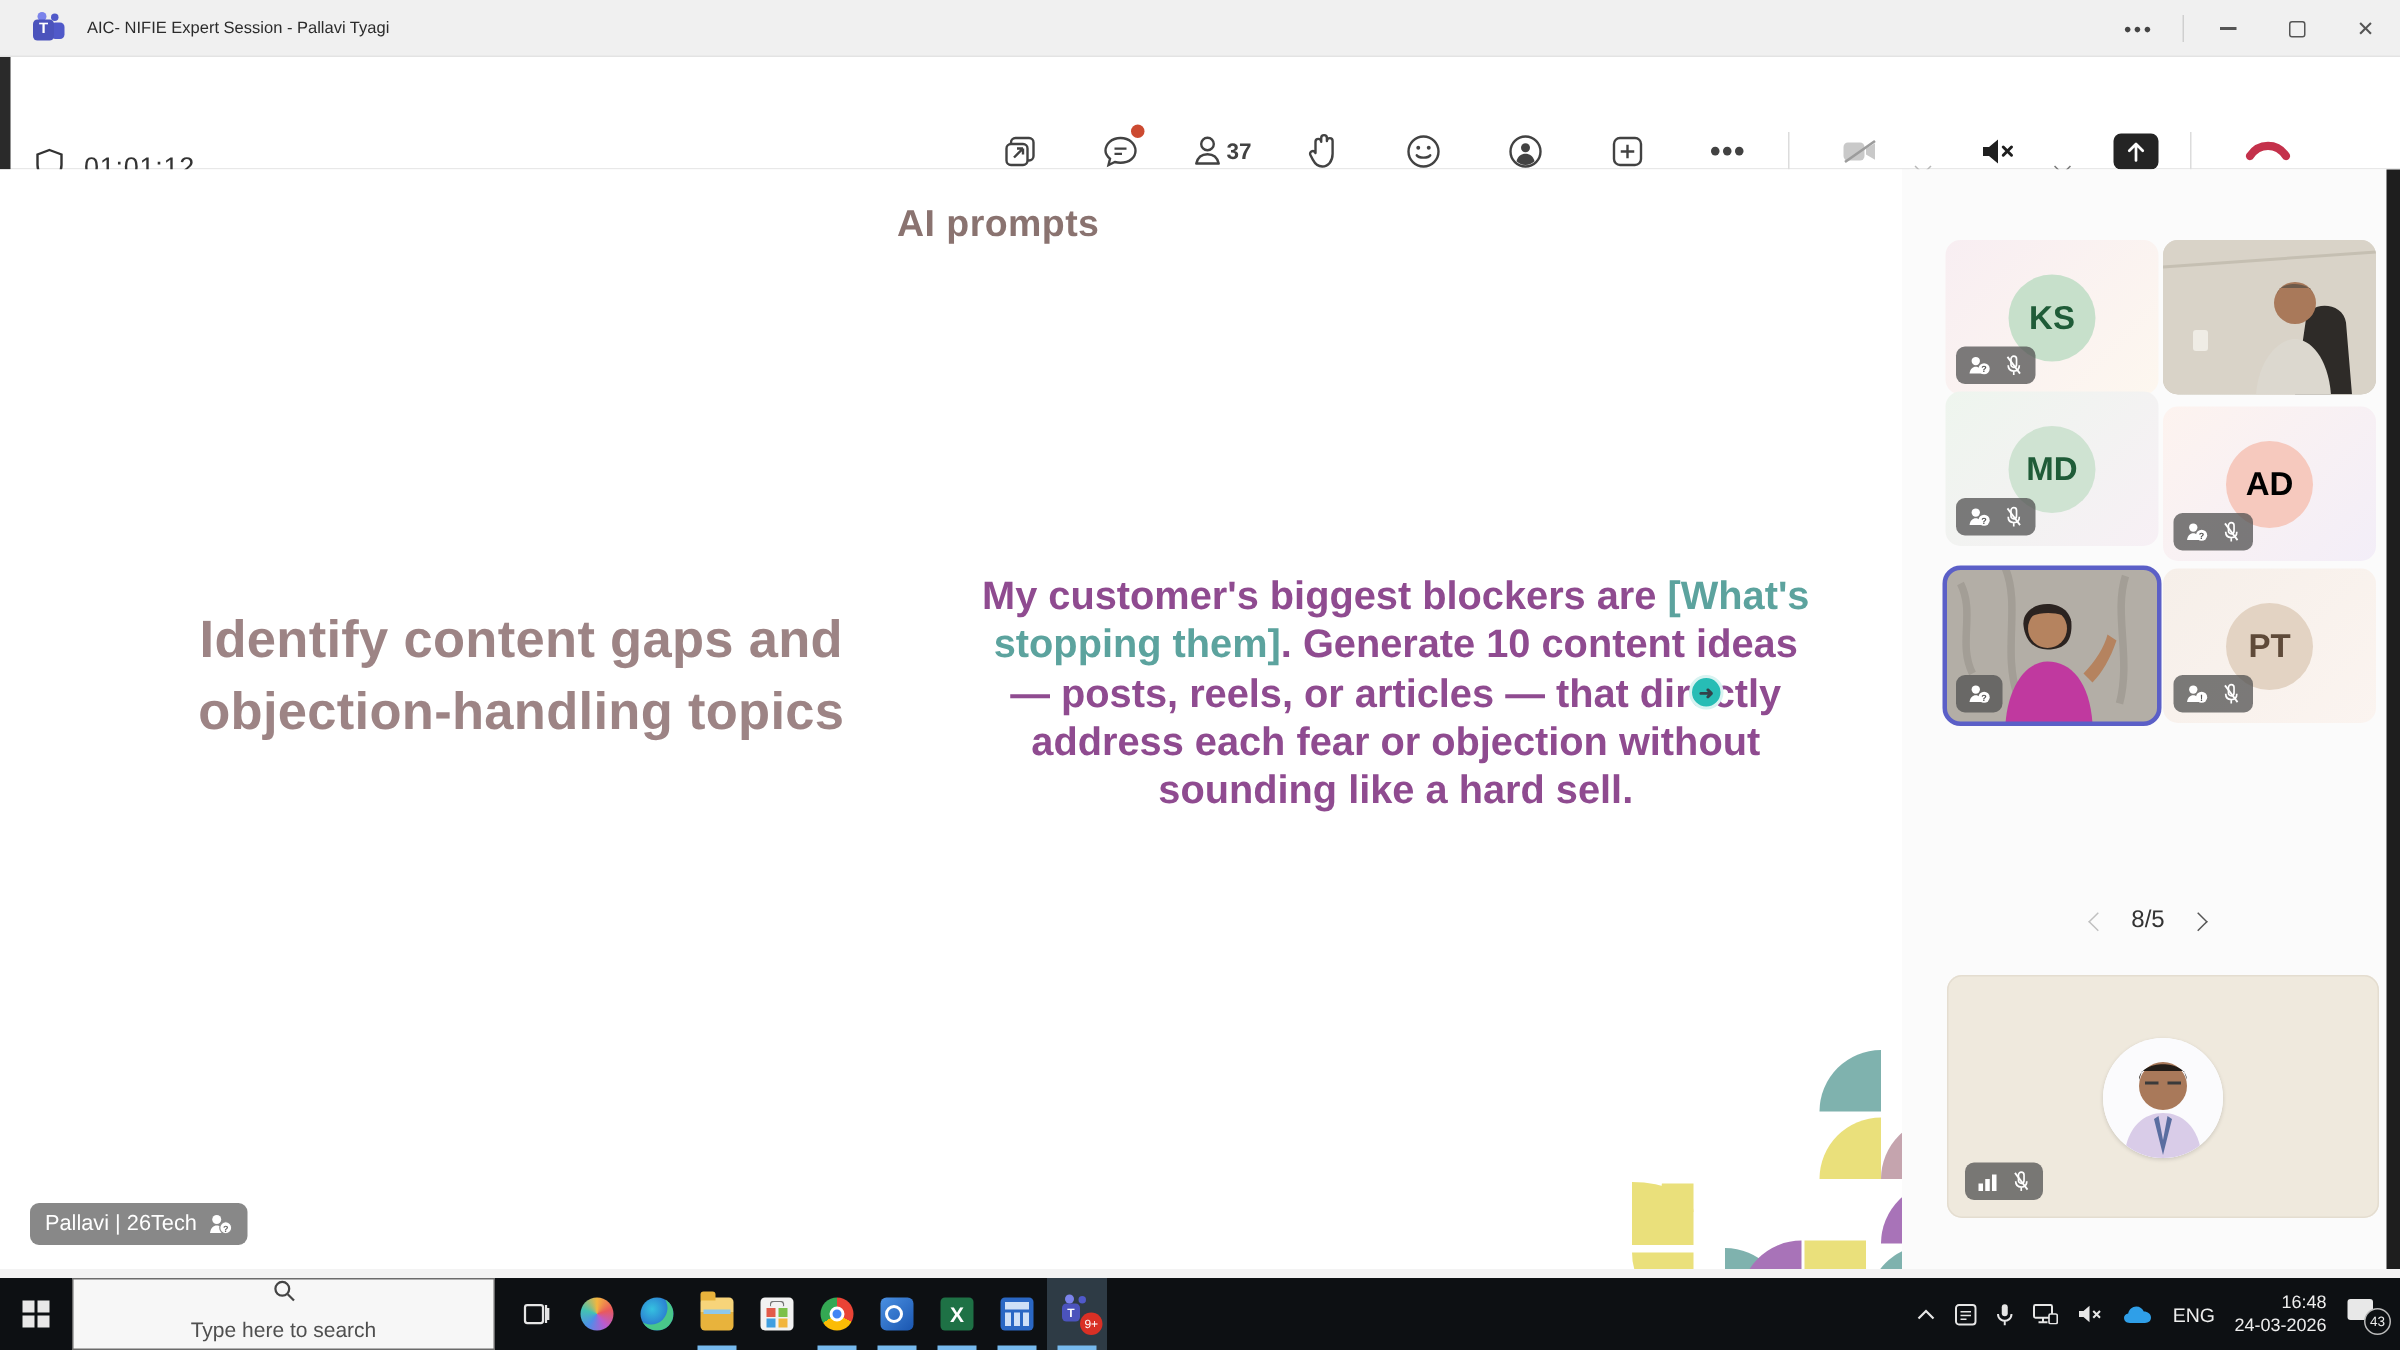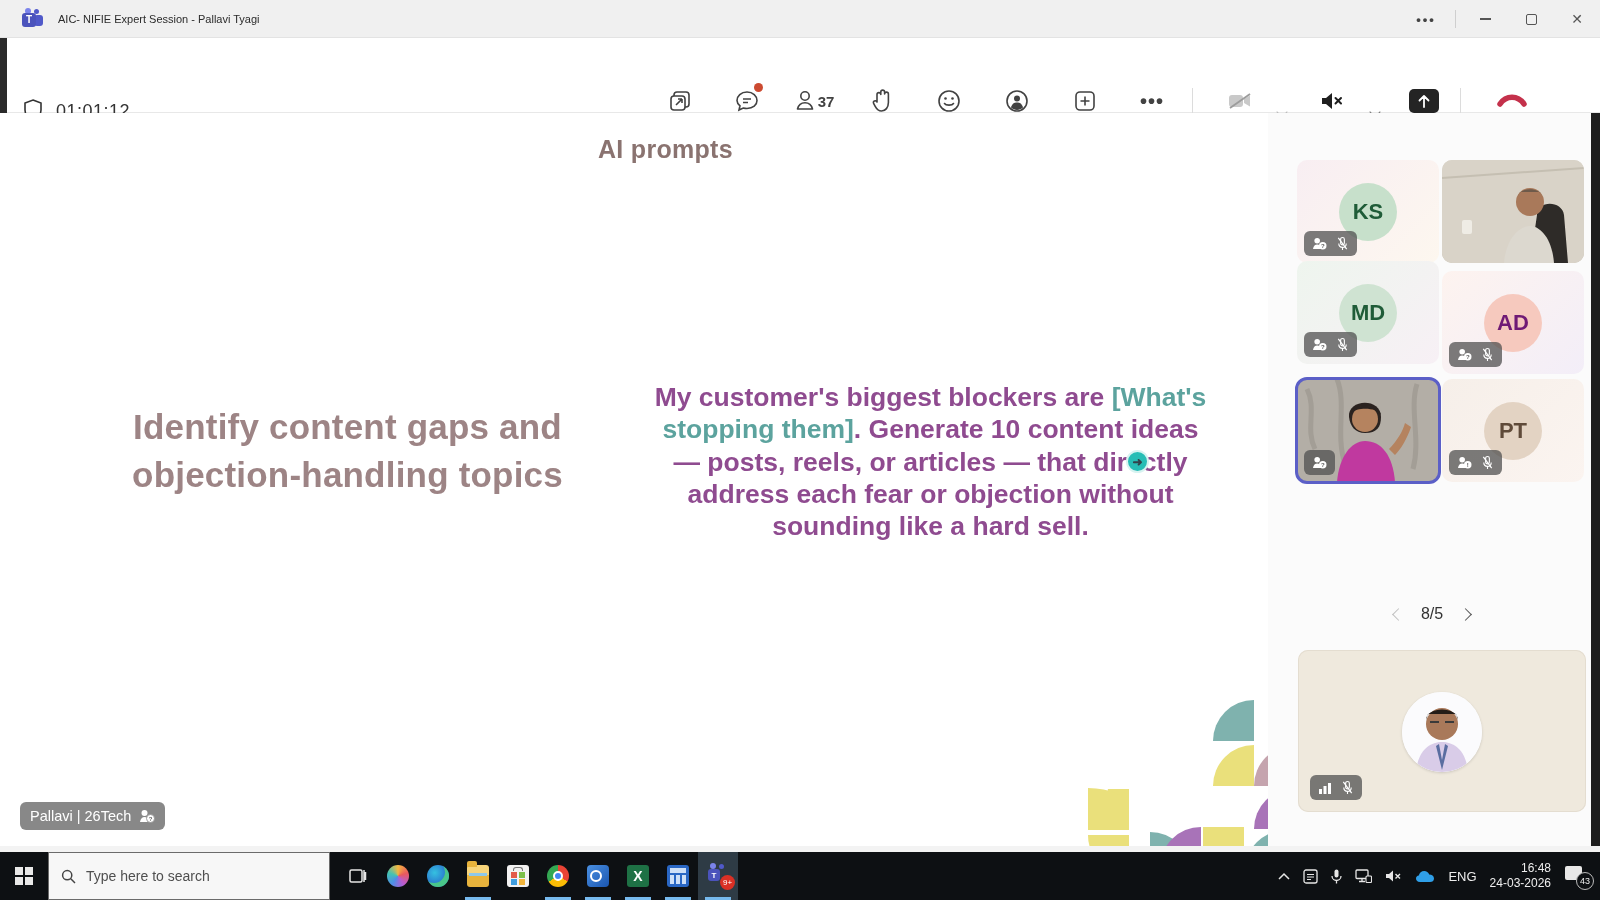"AD" span.circ { color: #701a75 -> #000000 }
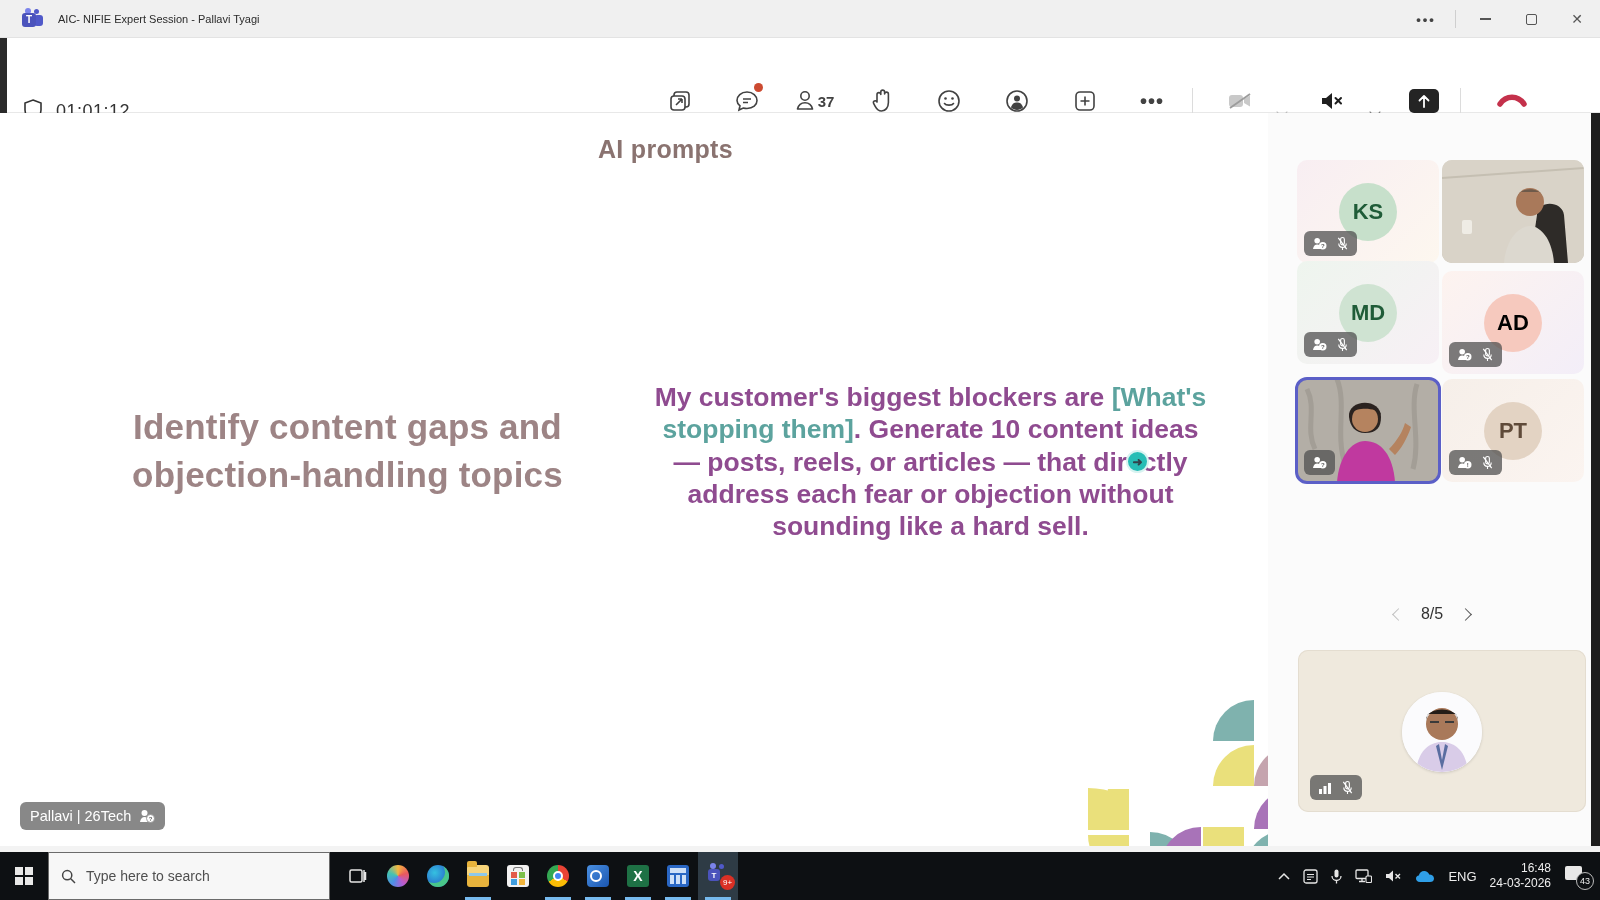"Type here to search" .searchbox { flex-direction: none -> column }
